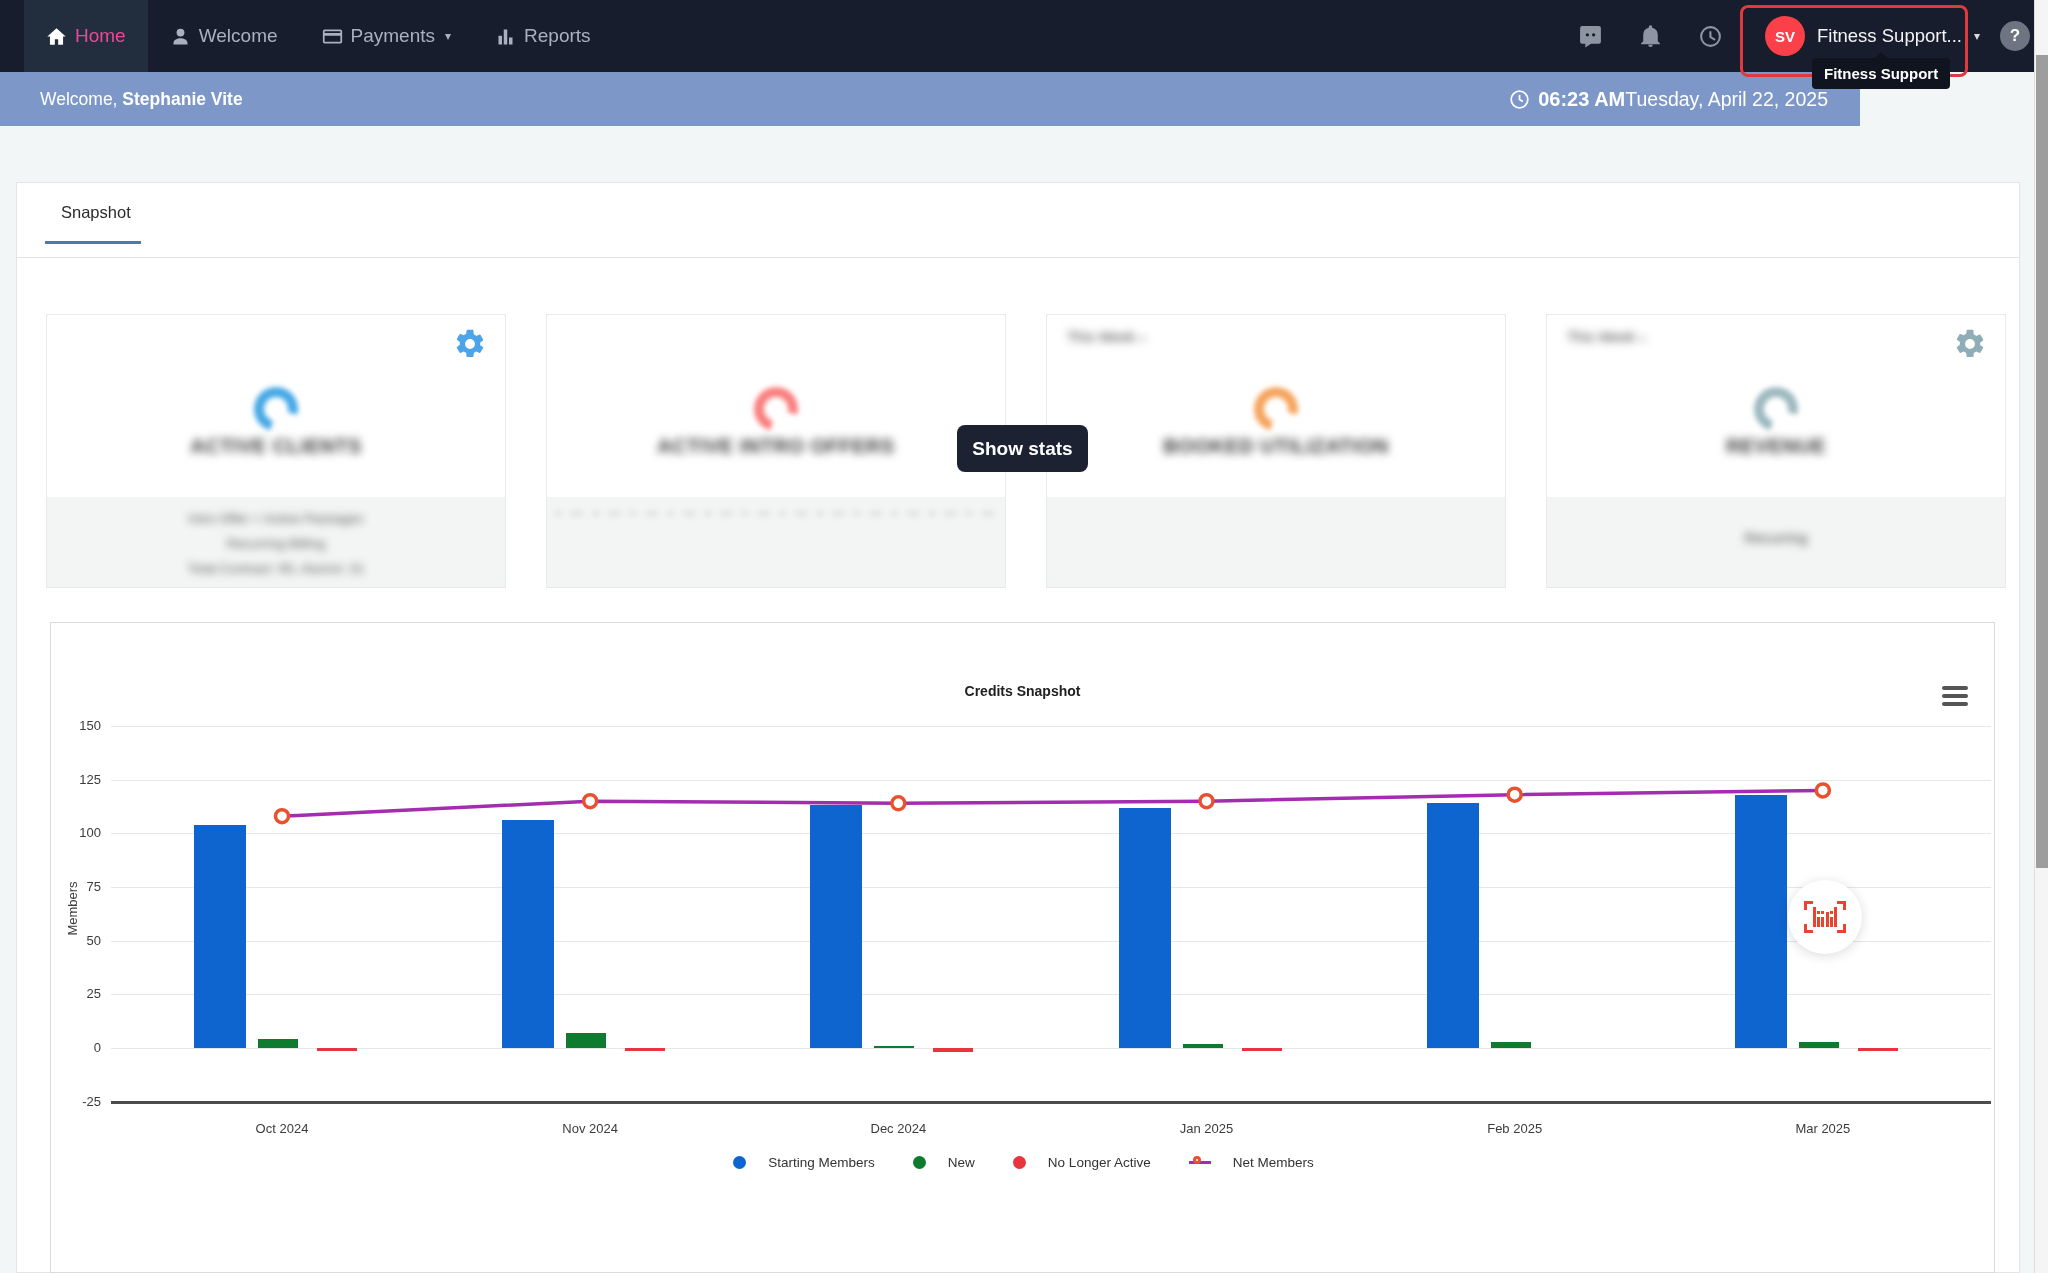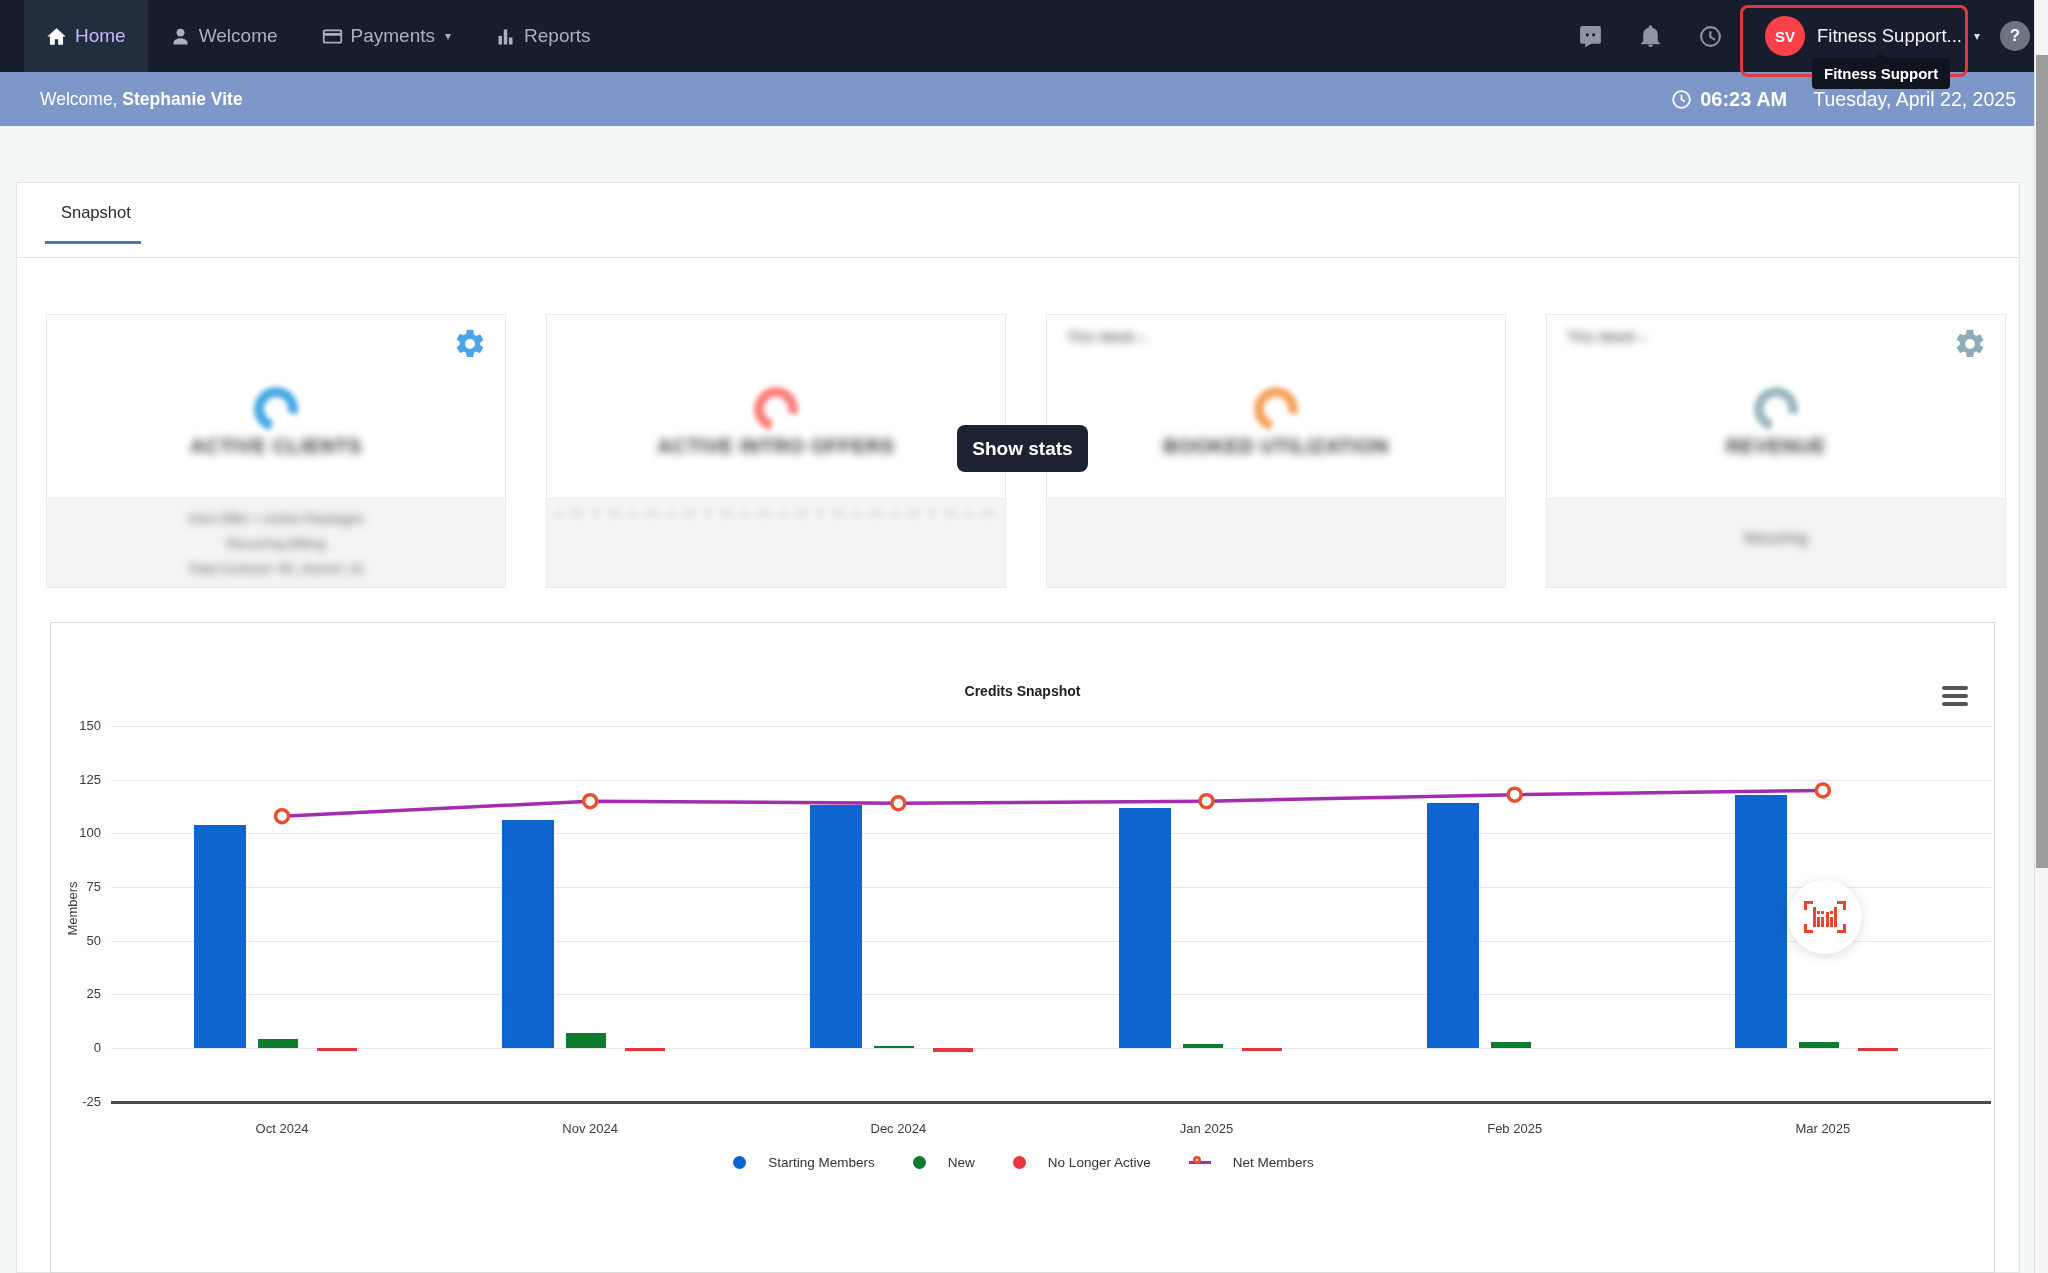"Home" span { color: #c4b5fd -> #ec4899 }
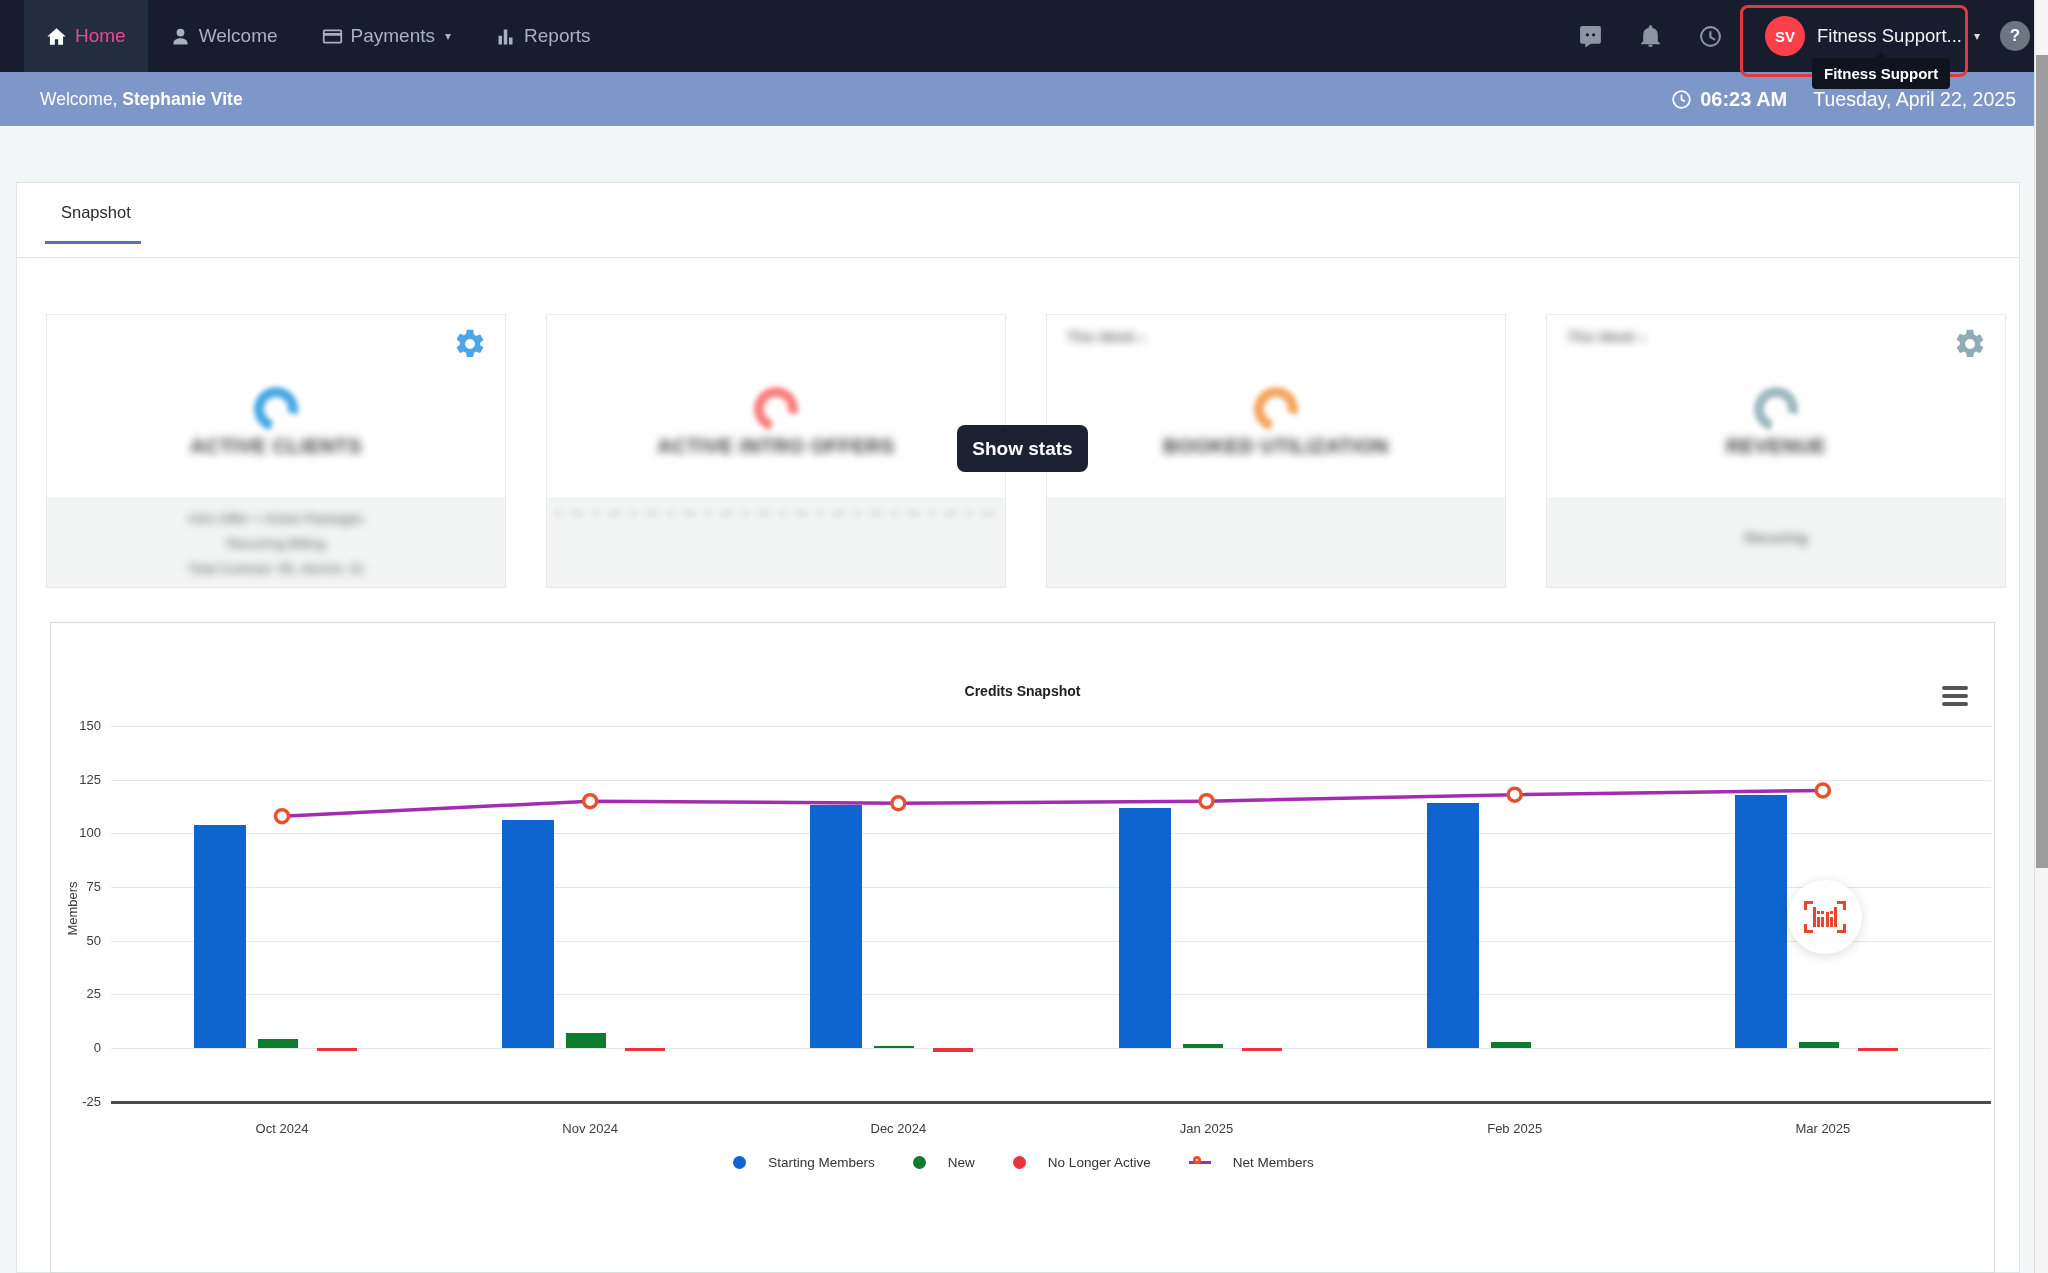"Welcome, Stephanie Vite" .welcome-bar { width: 2048px -> 1860px }
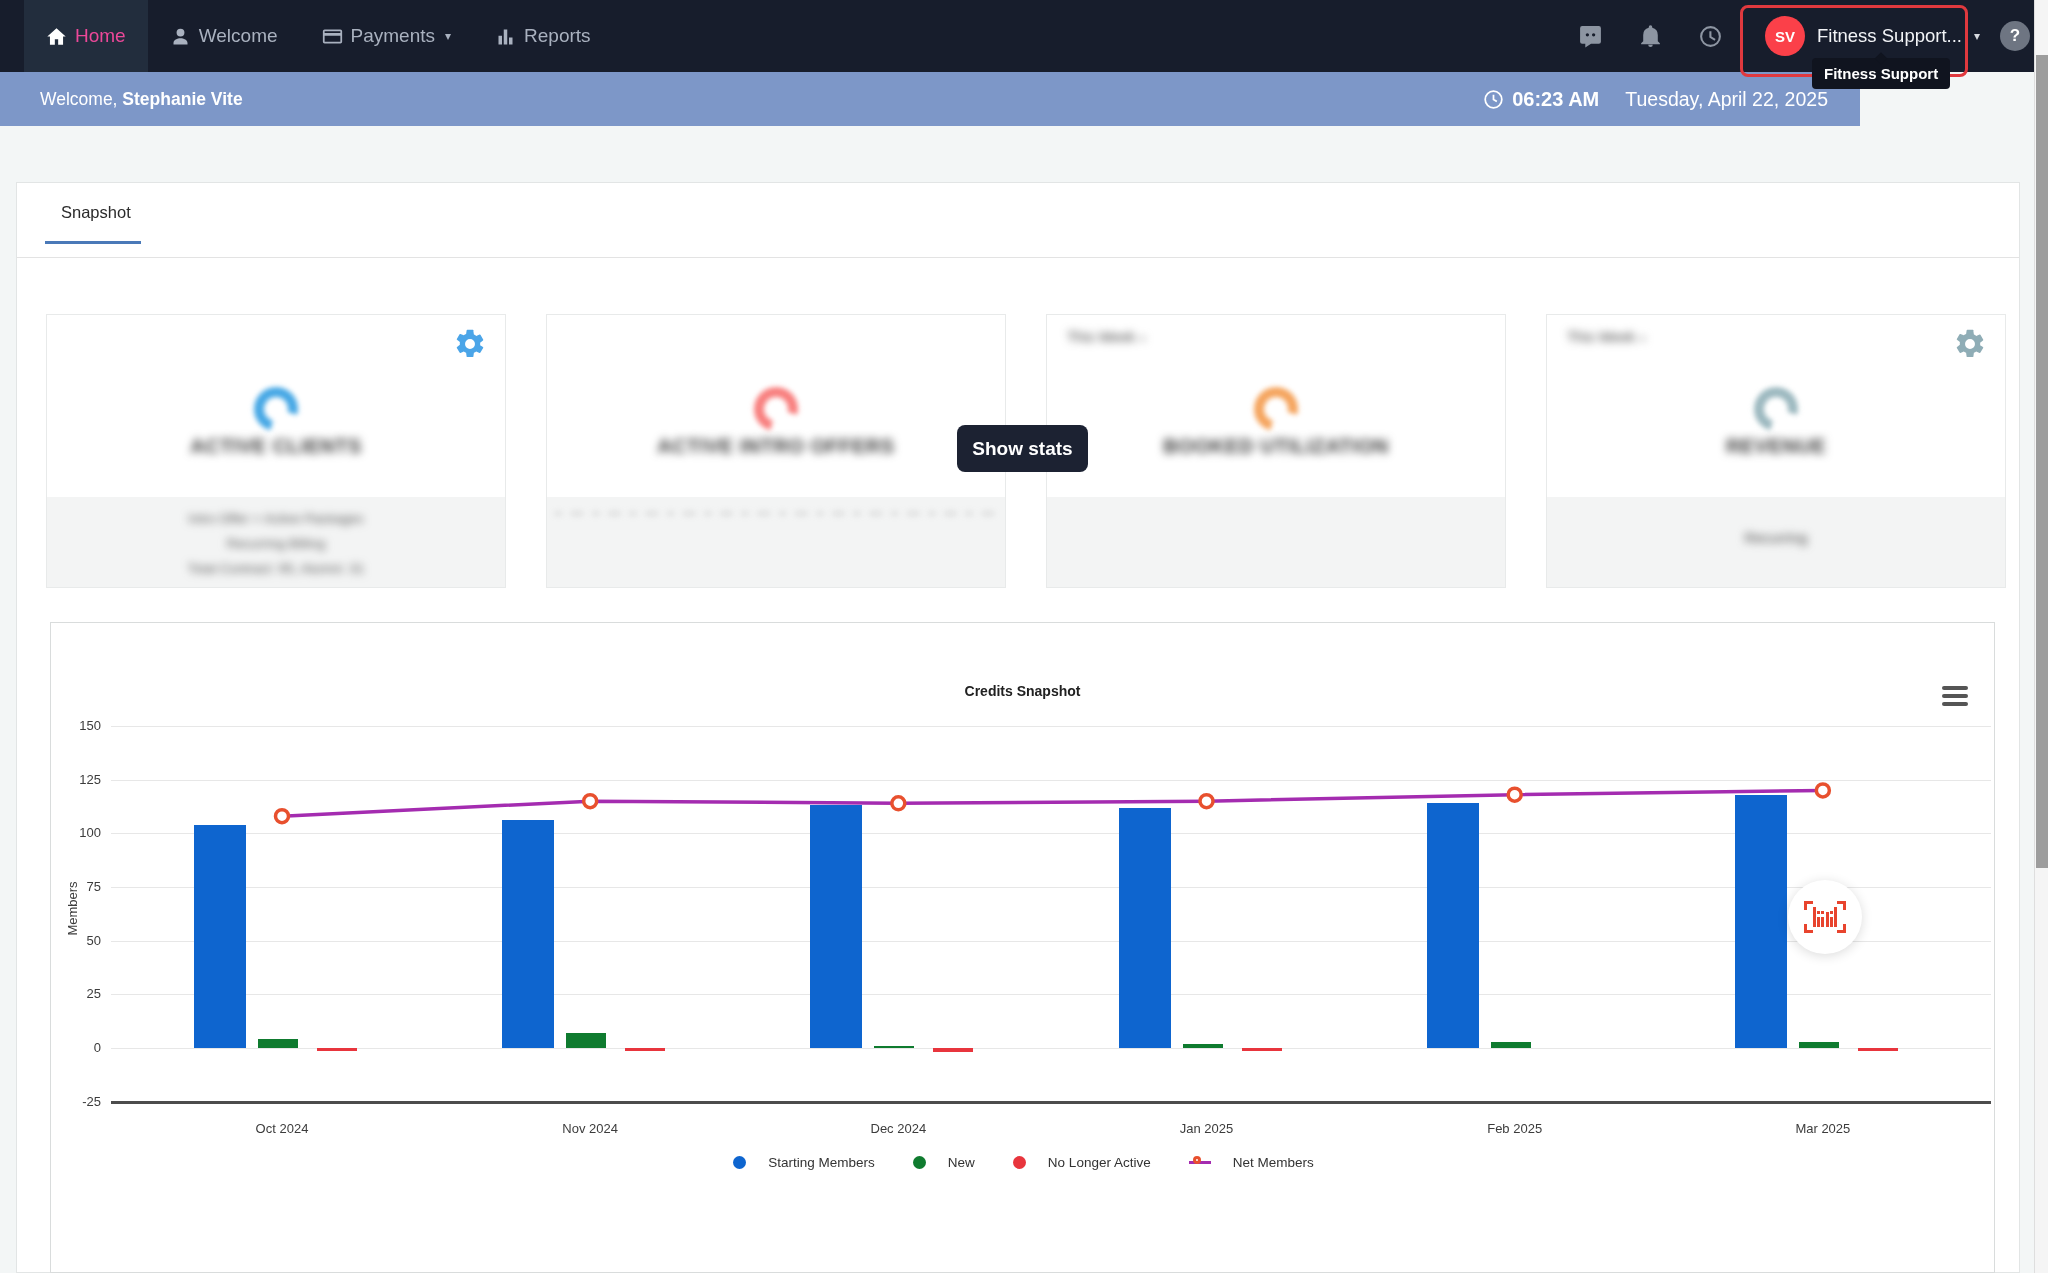"06:23 AM" .welcome-right { gap: 26px -> none }
